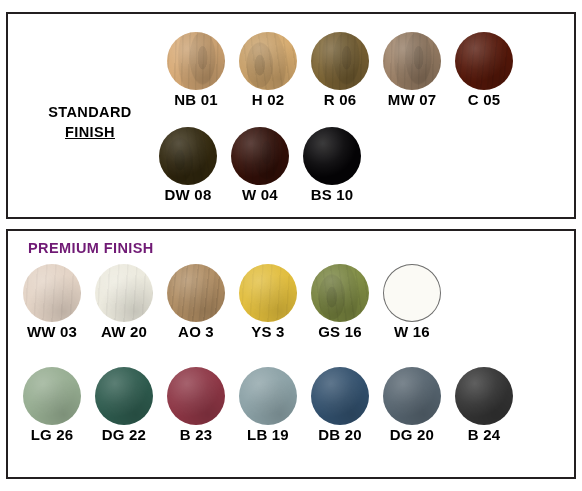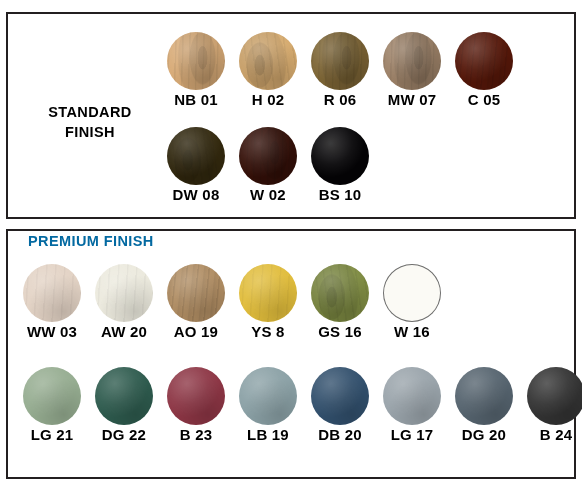"FINISH" .section-title-block .ln2 { text-decoration: none -> underline }
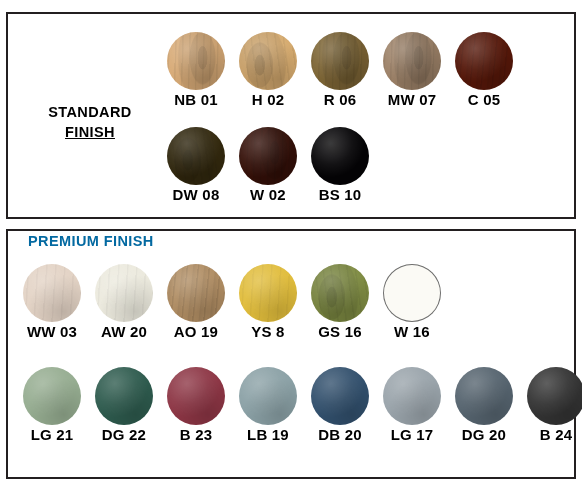"DW 08" div.swatch-row { left: 152px -> 144px }
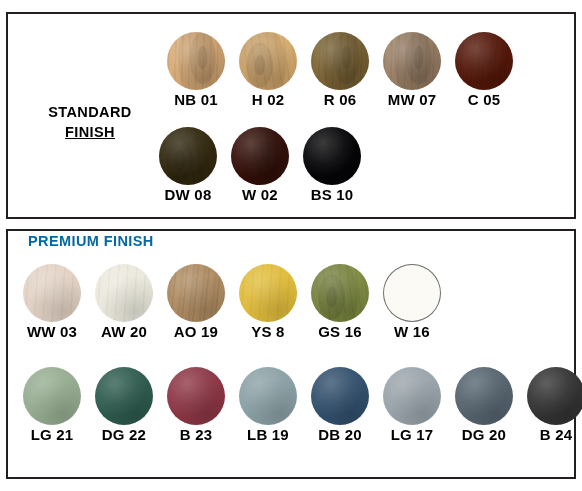"W 02" div.swatch-label { text: 02 -> 04 }
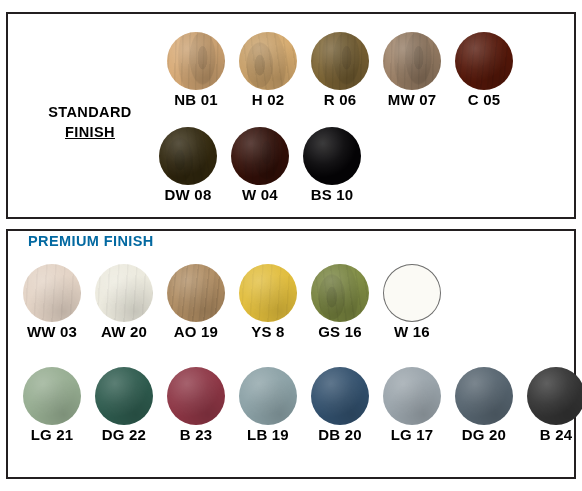"PREMIUM FINISH" .premium-title { color: #0369a1 -> #701a75; top: 2px -> 9px }
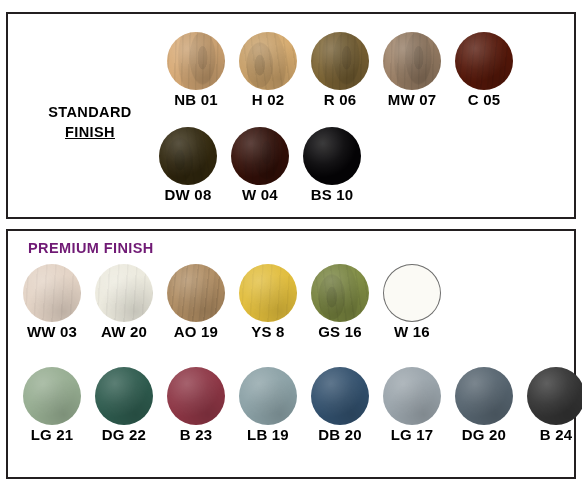"AO 19" div.swatch-label { text: 19 -> 3 }
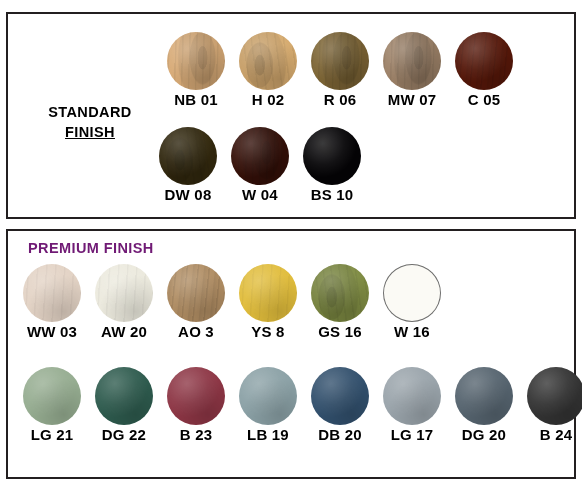"YS 8" div.swatch-label { text: 8 -> 3 }
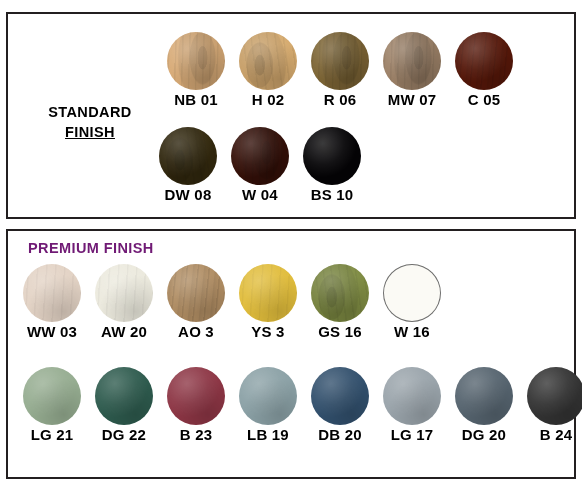"LG 21" div.swatch-label { text: 21 -> 26 }
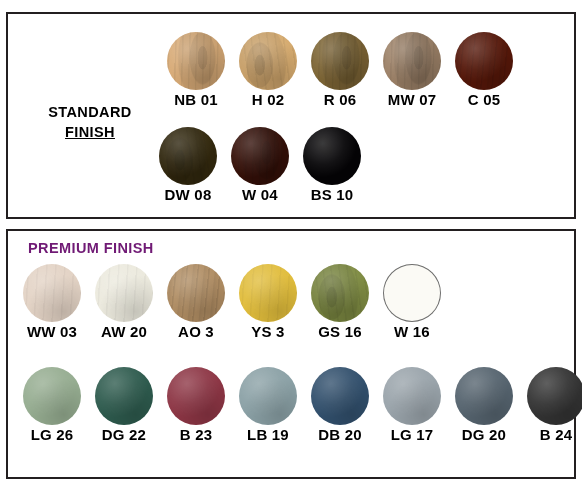"LG 17" div.swatch-cell { html: <div> <div> <div></div> </div> <div>LG 17</div> </div> -> none }
